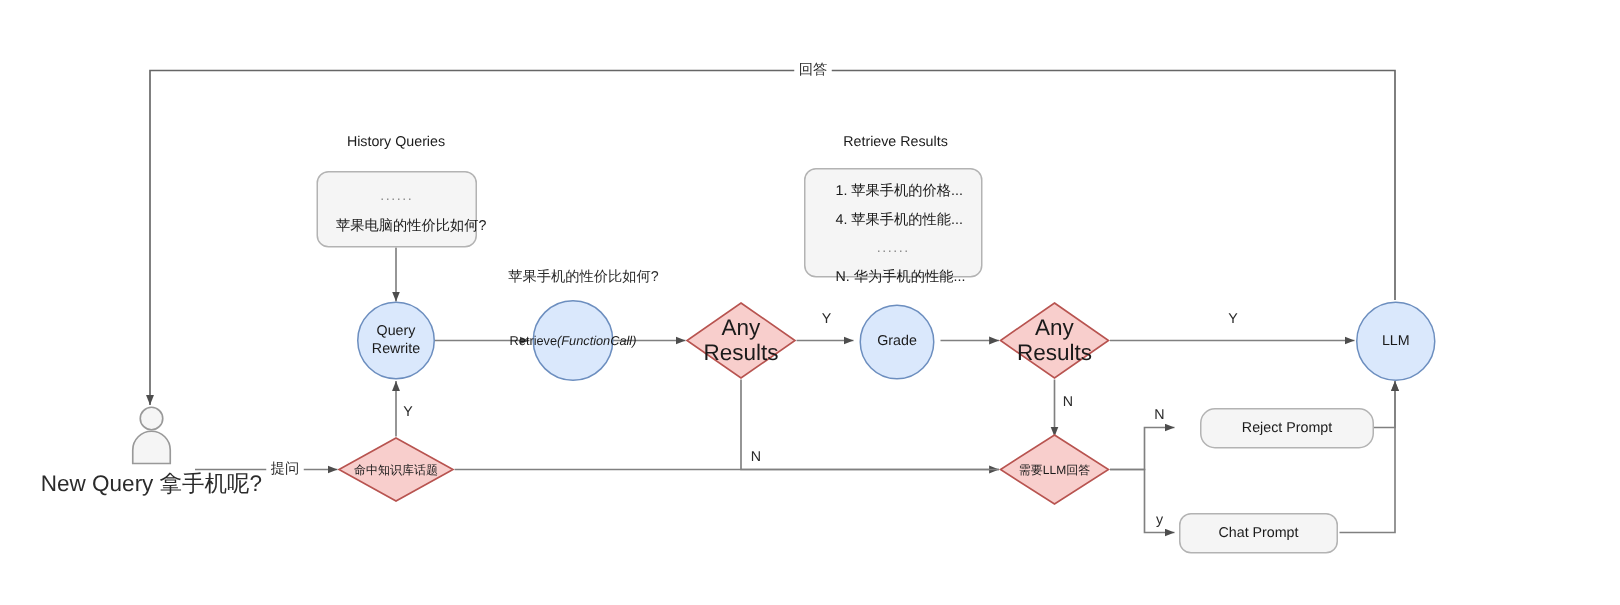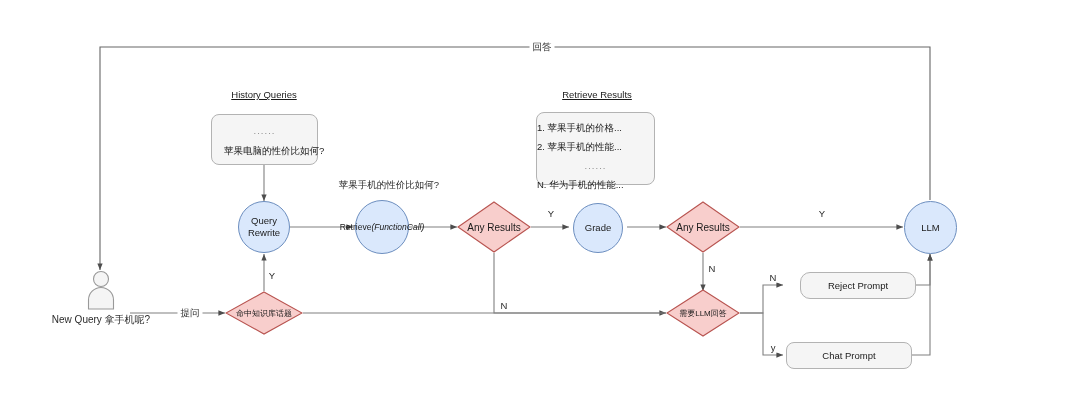"History Queries" .title { text-decoration: underline -> none }
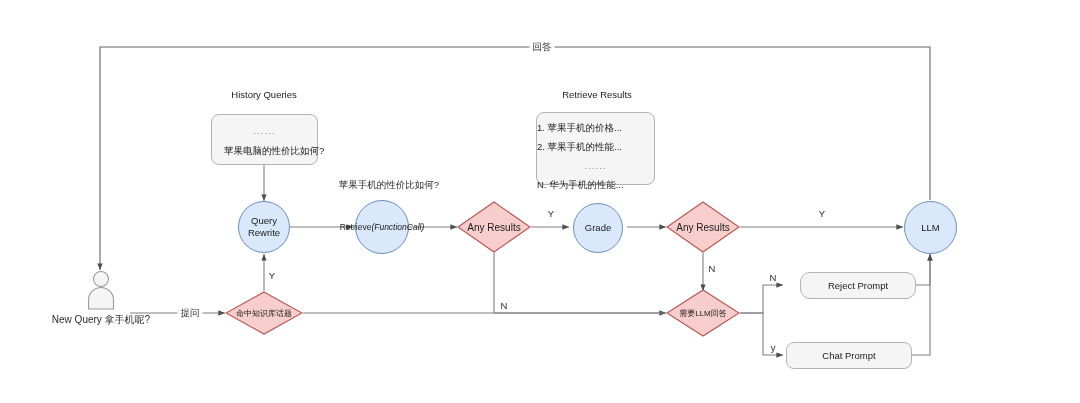"1. 苹果手机的价格..." .listbox { padding: 9px 0 -> 9px 20px }
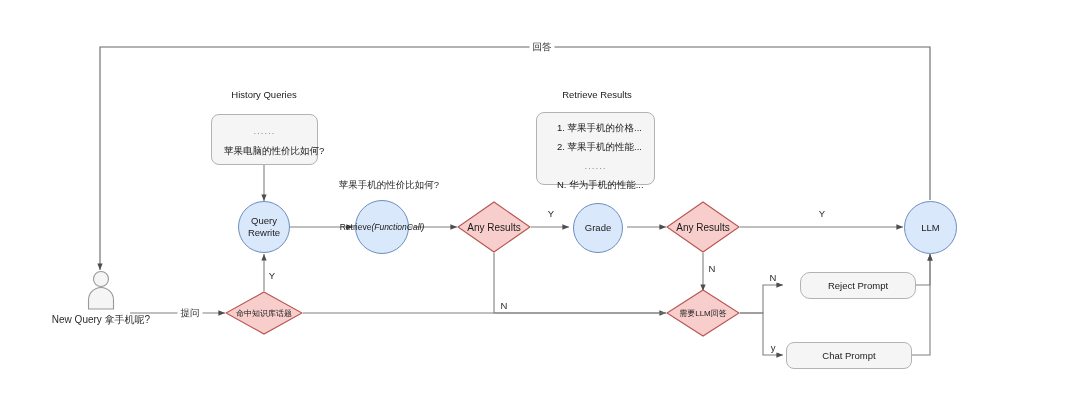"2. 苹果手机的性能..." div.line { text: 2 -> 4 }
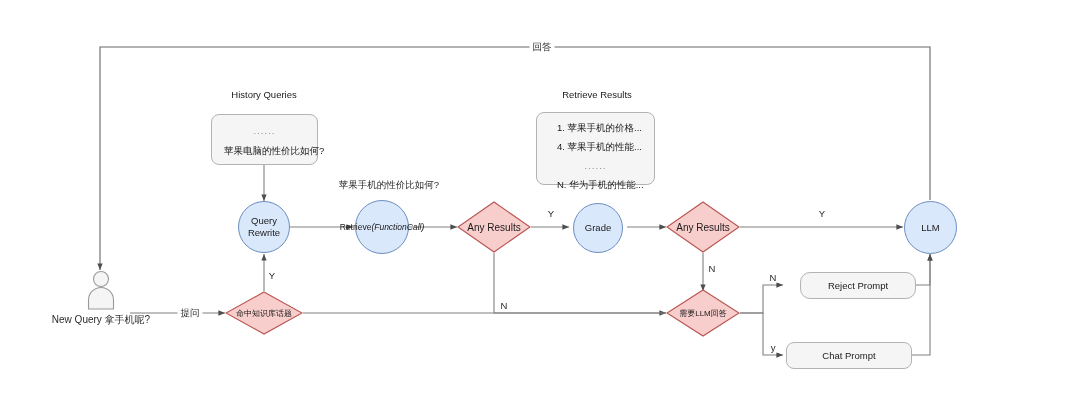"Any Results" .diamond-label { font-size: 10px -> 15px }
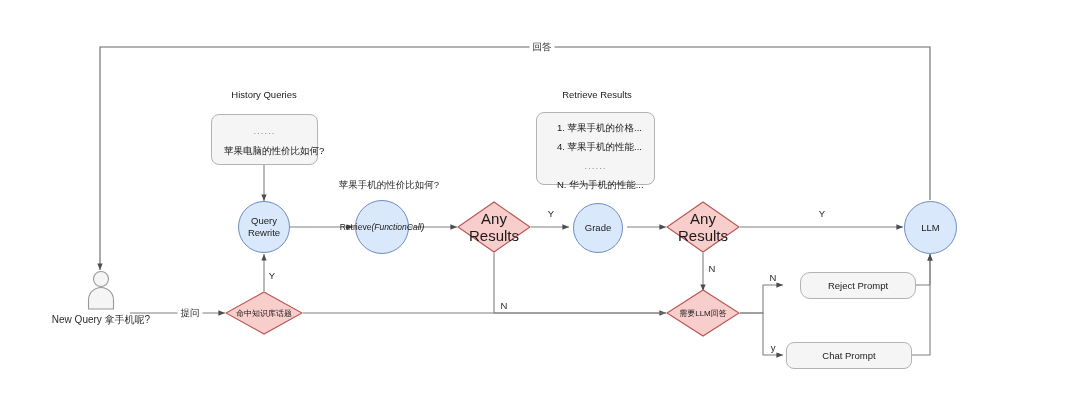"New Query 拿手机呢?" .label { font-size: 10px -> 15px }
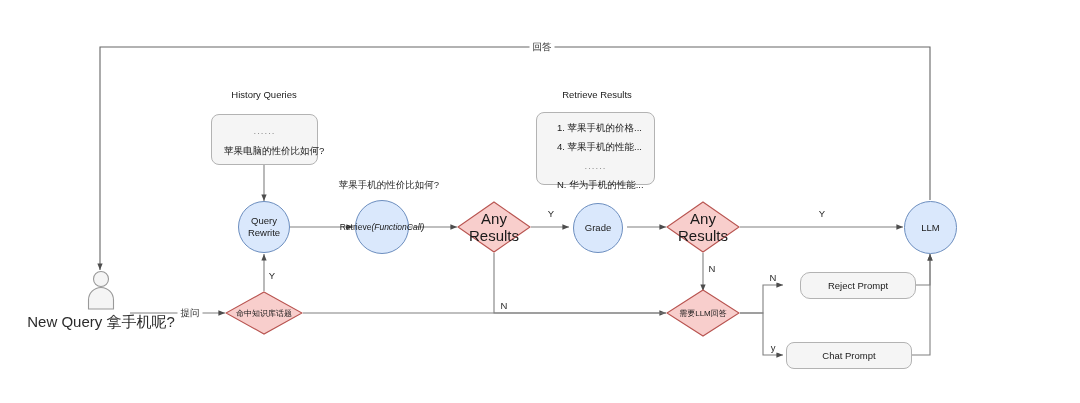"Chat Prompt" div.node { width: 126px -> 106px }
